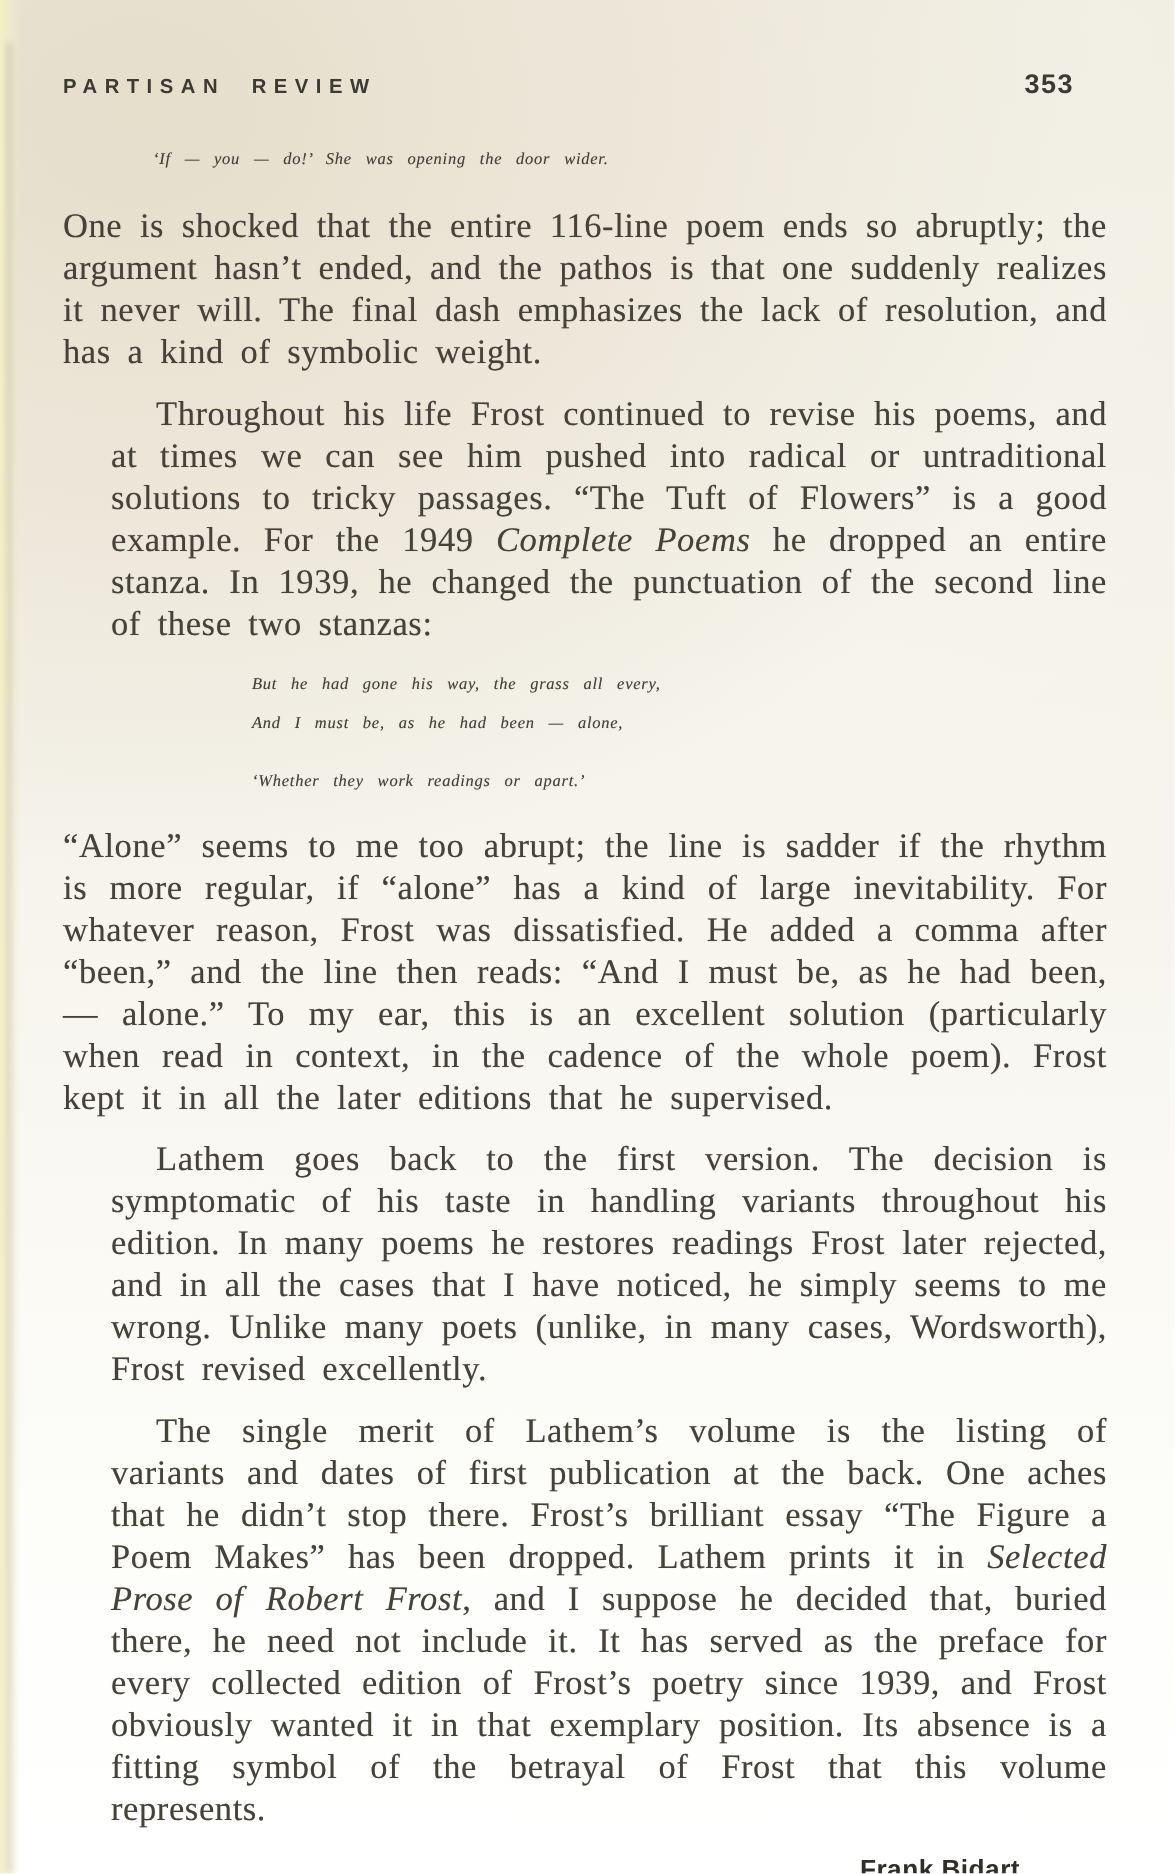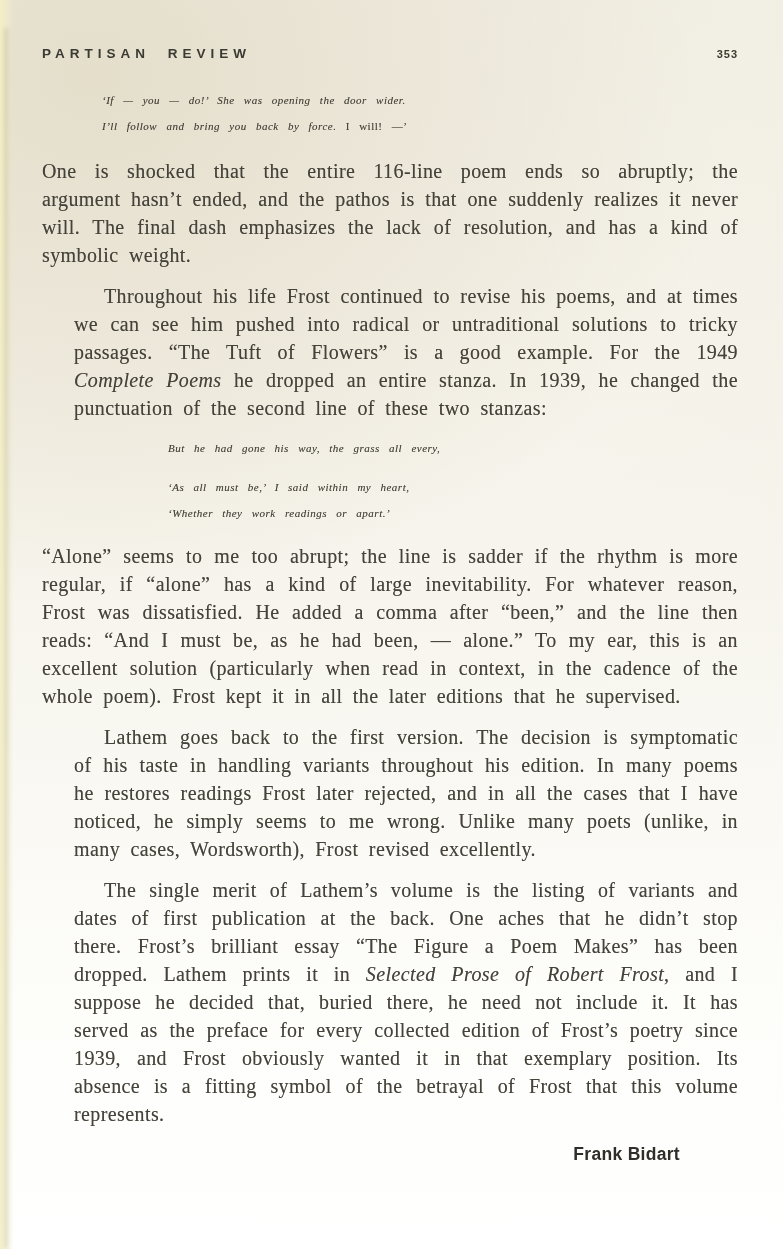"353" .page-number { font-size: 11px -> 18px; margin-right: none -> 22px }
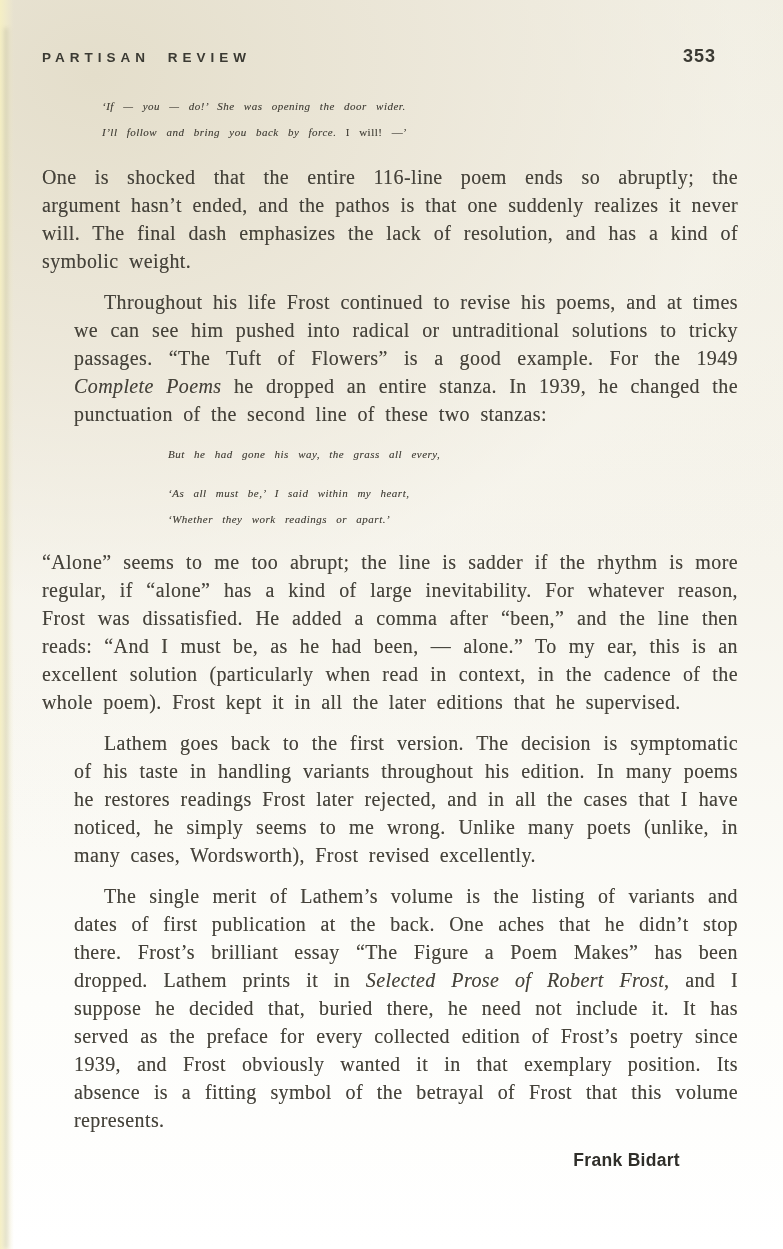"I’ll follow and bring you" div { html: <div><span>I’ll follow and bring you back by force. </span><span>I will! —’</span></div> -> none }
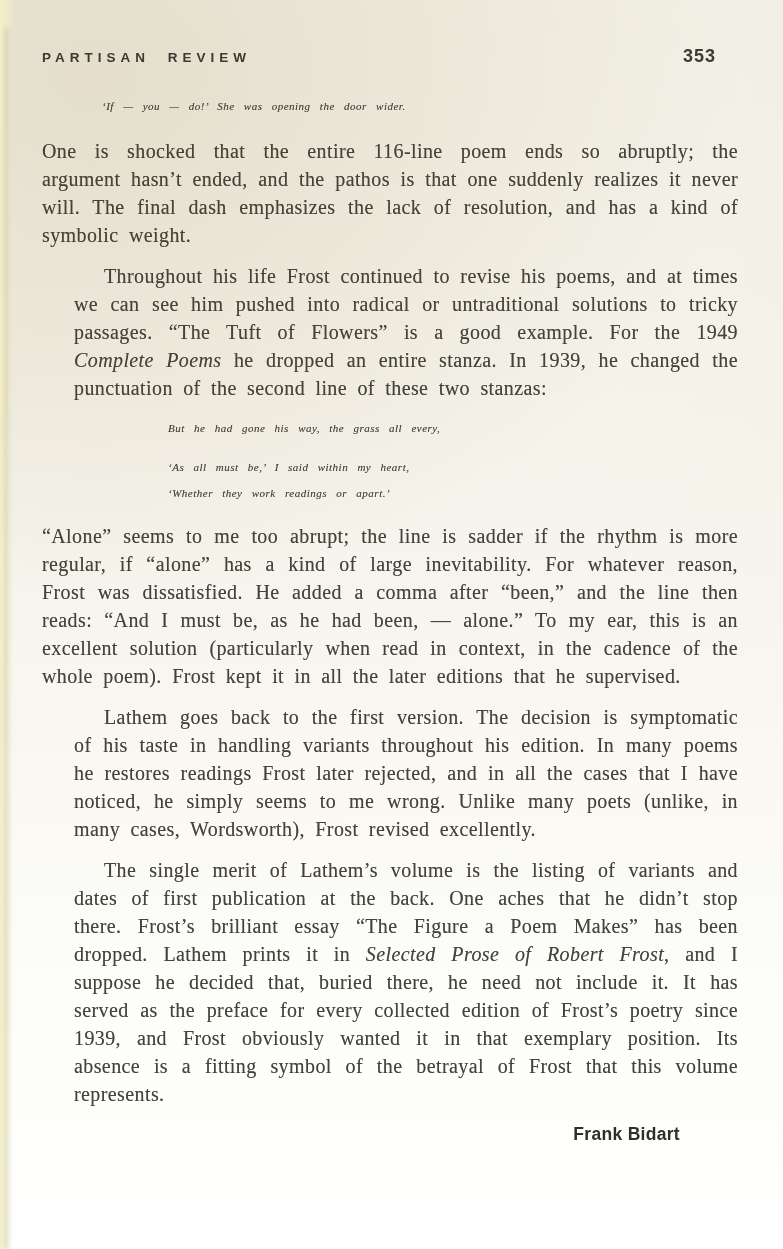"One is shocked that the" .body-text p { font-size: 20px -> 23px }
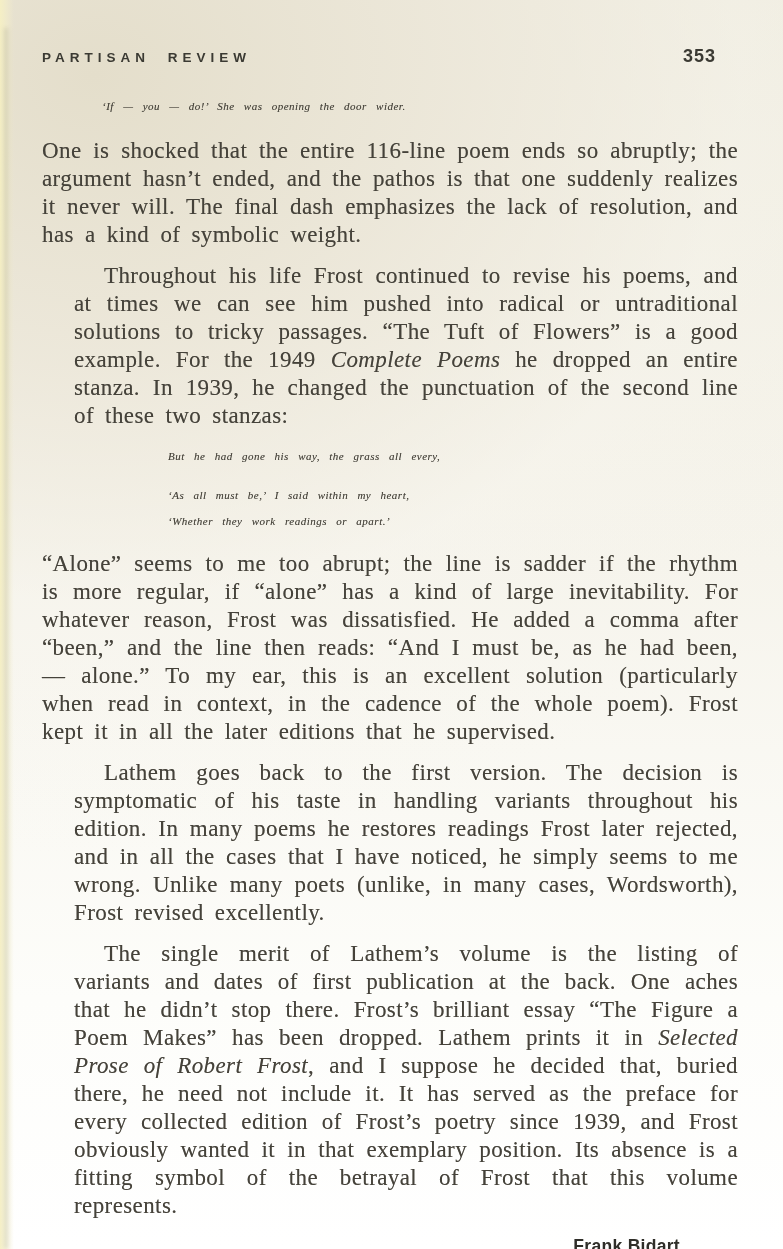"And I must be, as" div { html: none -> <div>And I must be, as he had been — alone,</div> }
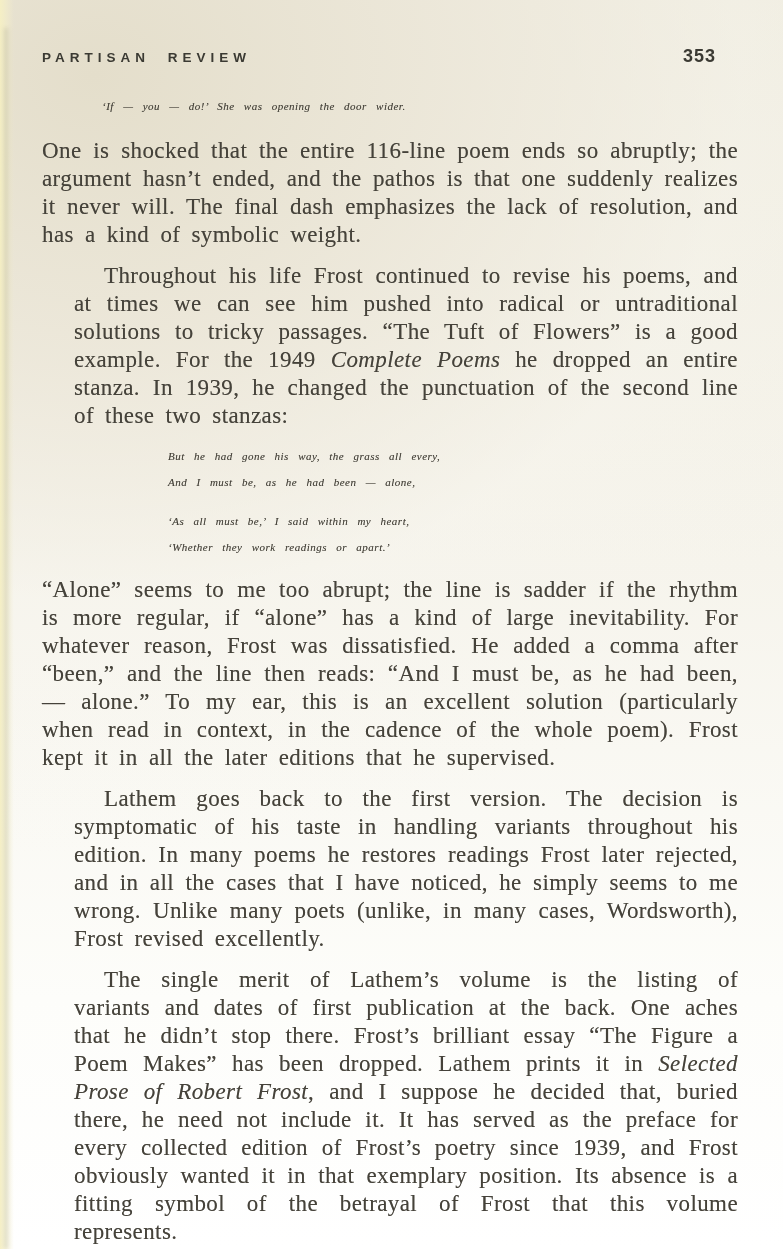"‘As all must be,’ I" div { html: <div>‘As all must be,’ I said within my heart,</div> -> none }
